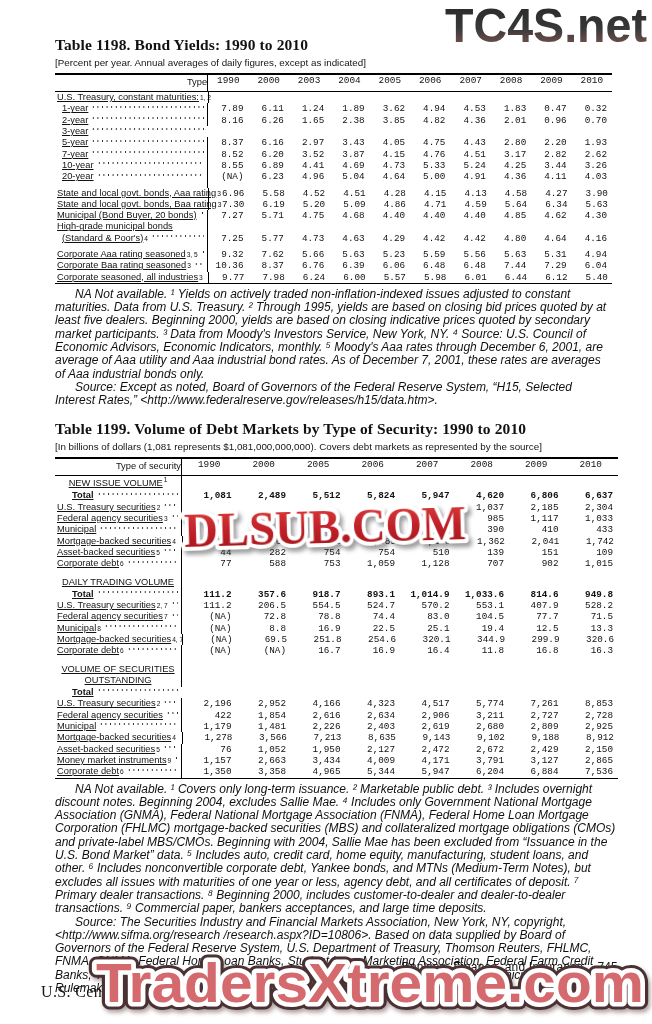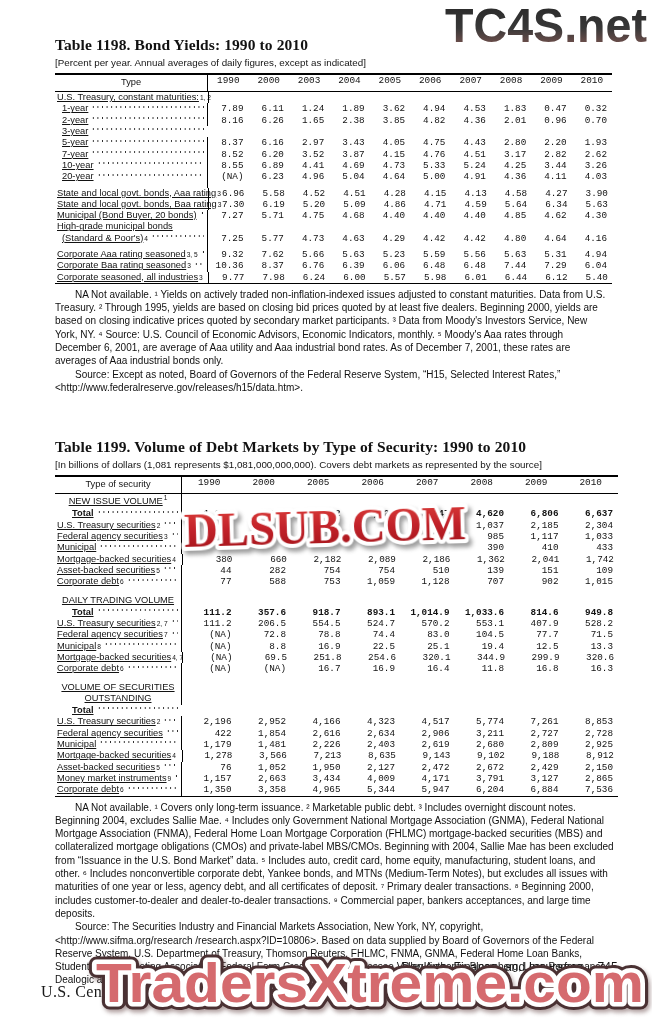"Type" .thead .stub { text-align: center -> right }
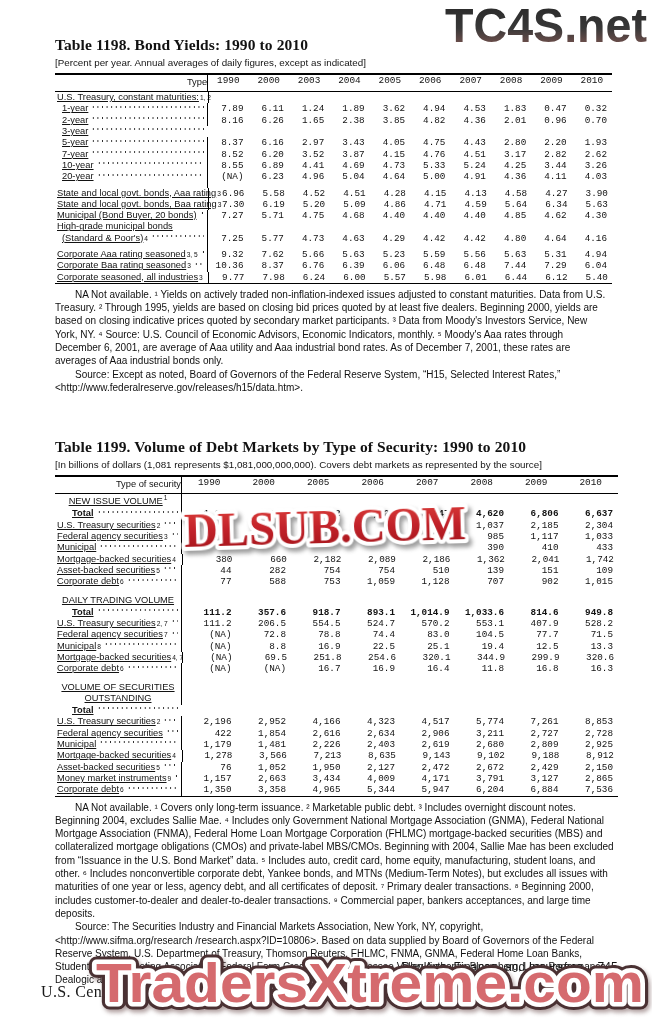"NA Not available. ¹ Yields" .fn { font-size: 10px -> 12px; font-style: none -> italic }
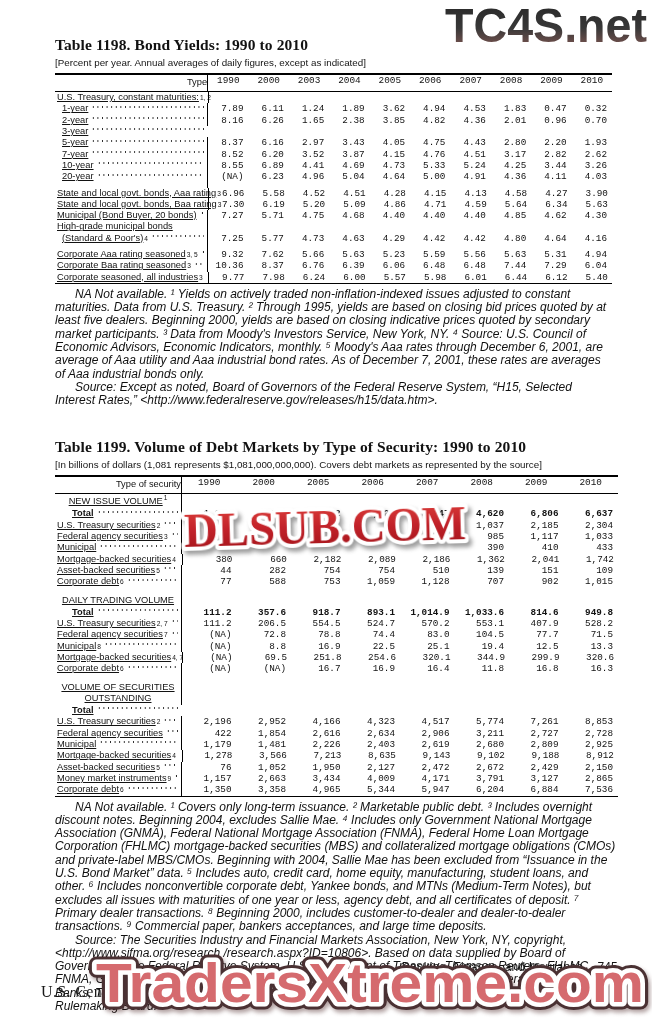"Table 1199. Volume of Debt" #blk-1199 { top: 438px -> 420px }
